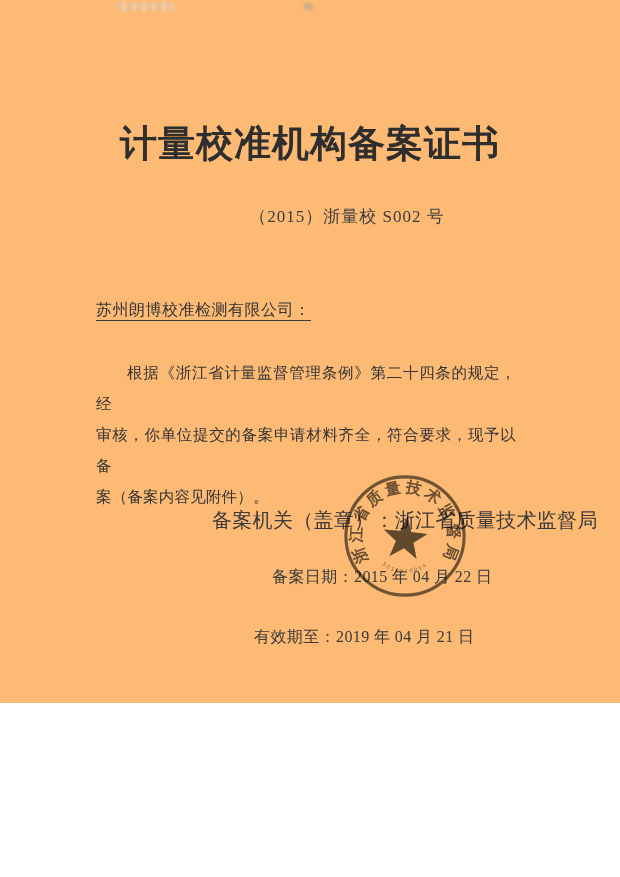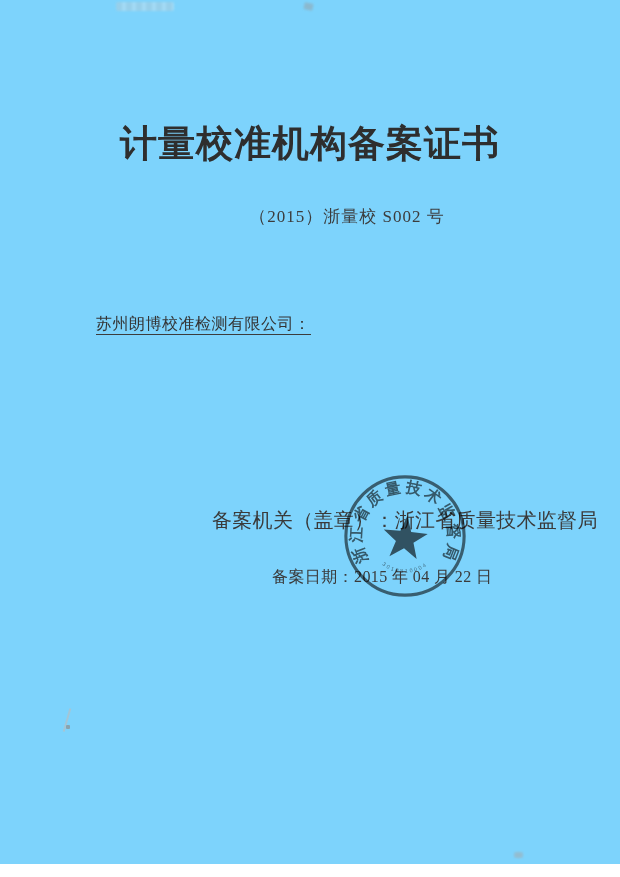"计量校准机构备案证书" .page { background: #7dd3fc -> #fdba74; height: 864px -> 703px }
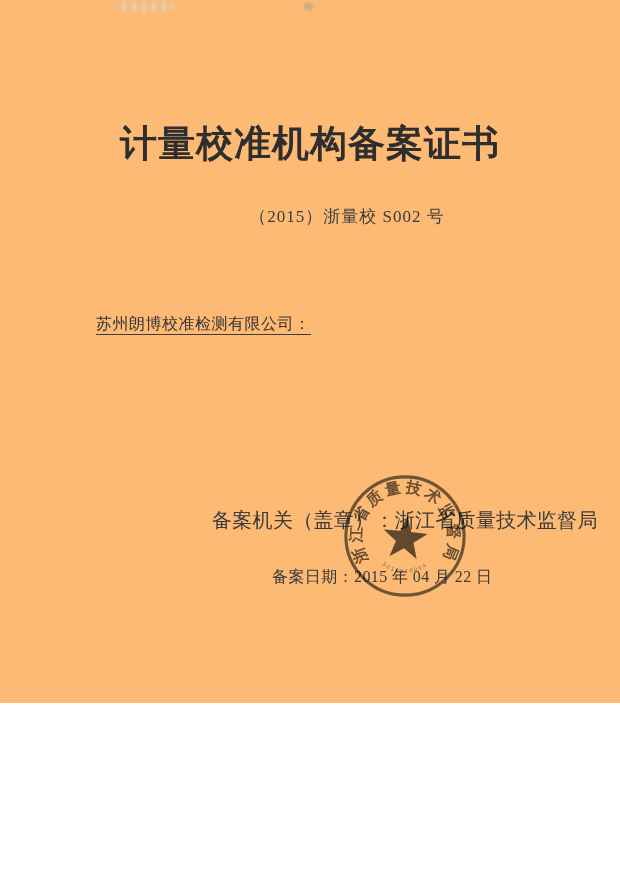"苏州朗博校准检测有限公司：" .recipient { top: 314px -> 300px }
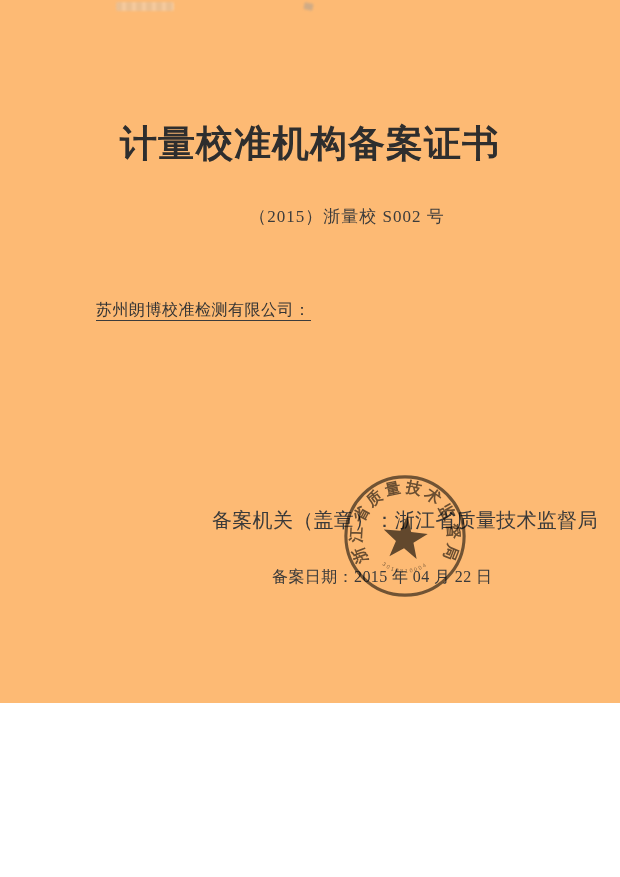"根据《浙江省计量监督管理条例》第二十四条的规定，经" div.abs { html: none -> <div> <div>根据《浙江省计量监督管理条例》第二十四条的规定，经</div> <div>审核，你单位提交的备案申请材料齐全，符合要求，现予以备</div> <div>案（备案内容见附件）。</div> </div> }
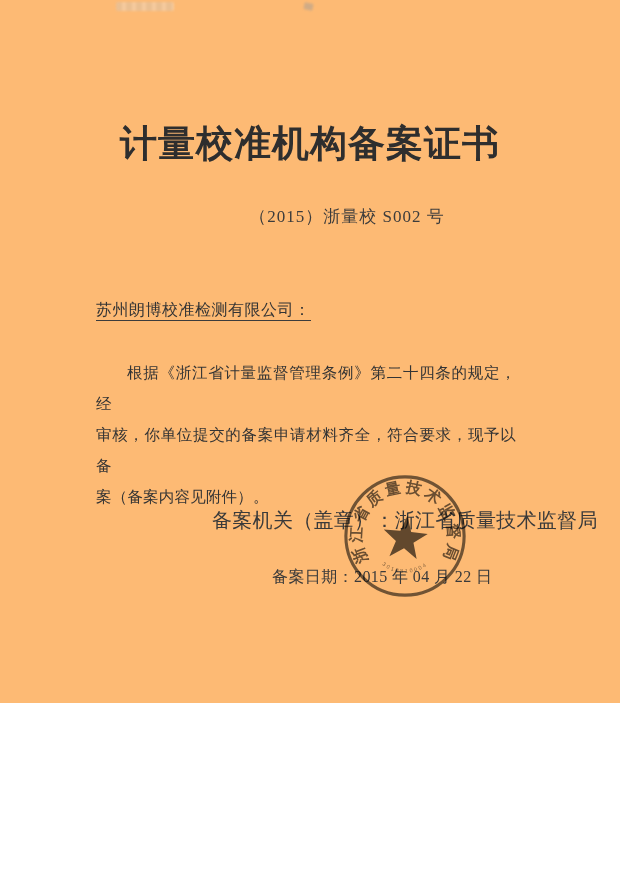"有效期至：2019 年 04 月 21" div.abs { html: none -> <div>有效期至：2019 年 04 月 21 日</div> }
